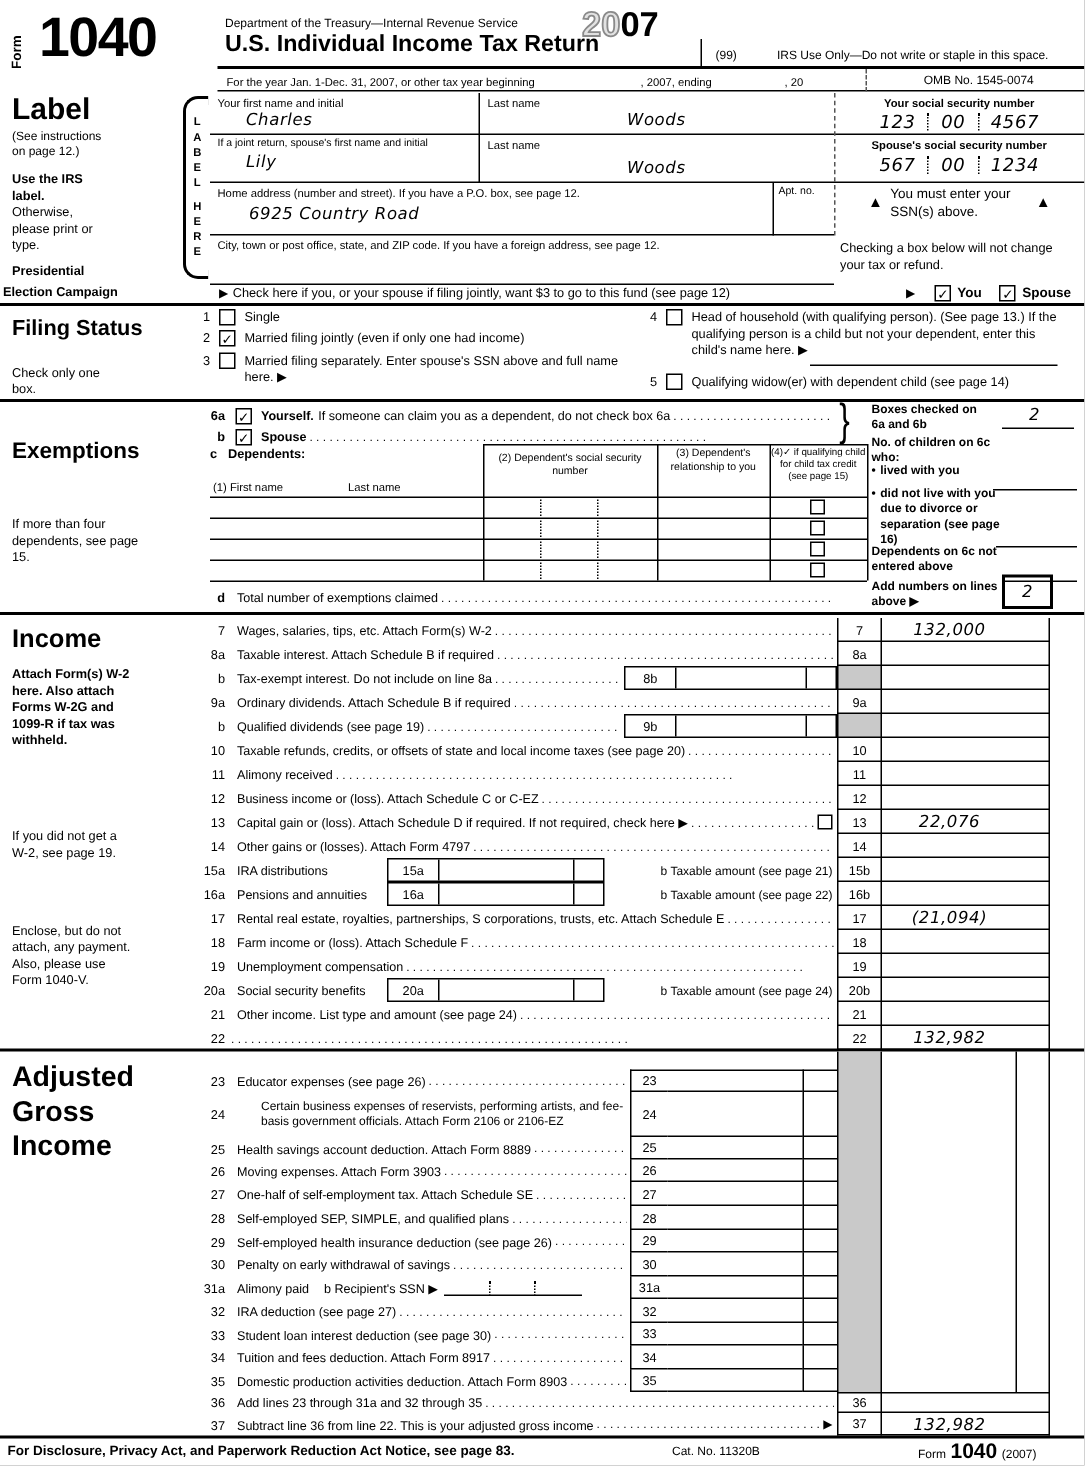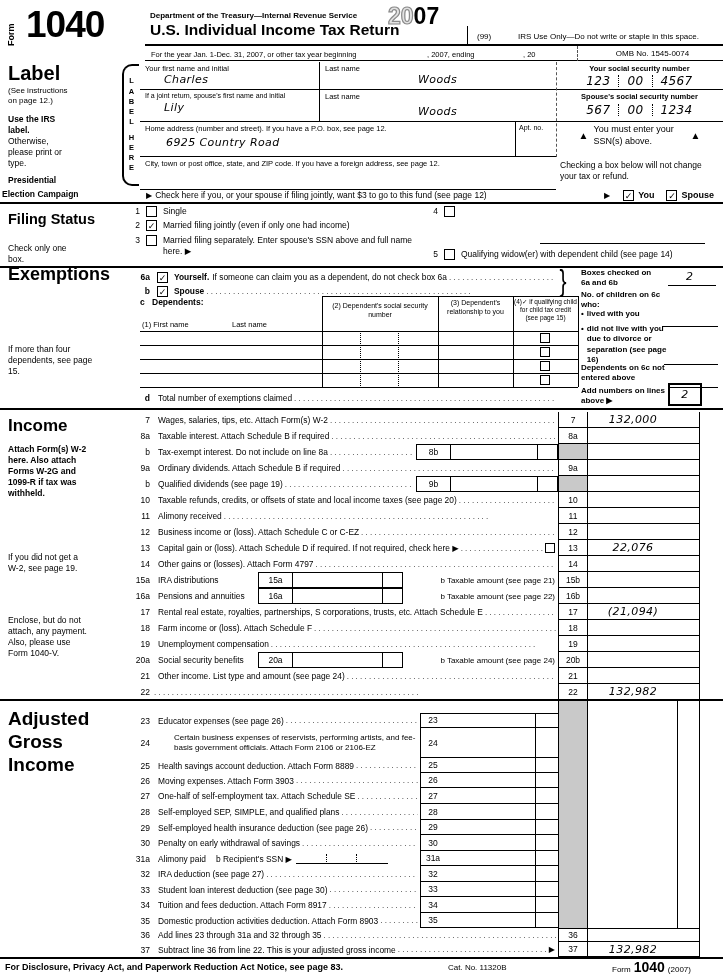"Department of the Treasury—Internal" div.abs { font-weight: bold -> normal }
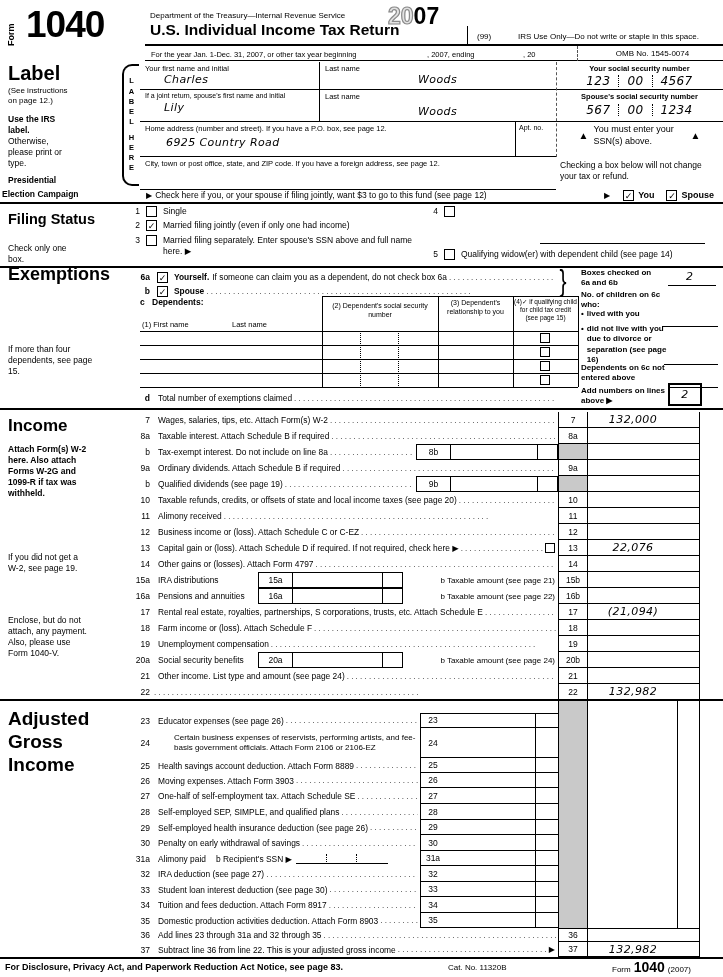"Head of household (with qualifying" span { html: none -> <span>Head of household (with qualifying person). (See page 13.) If the qualifying person is a child but not your dependent, enter this child's name here. ▶</span> }
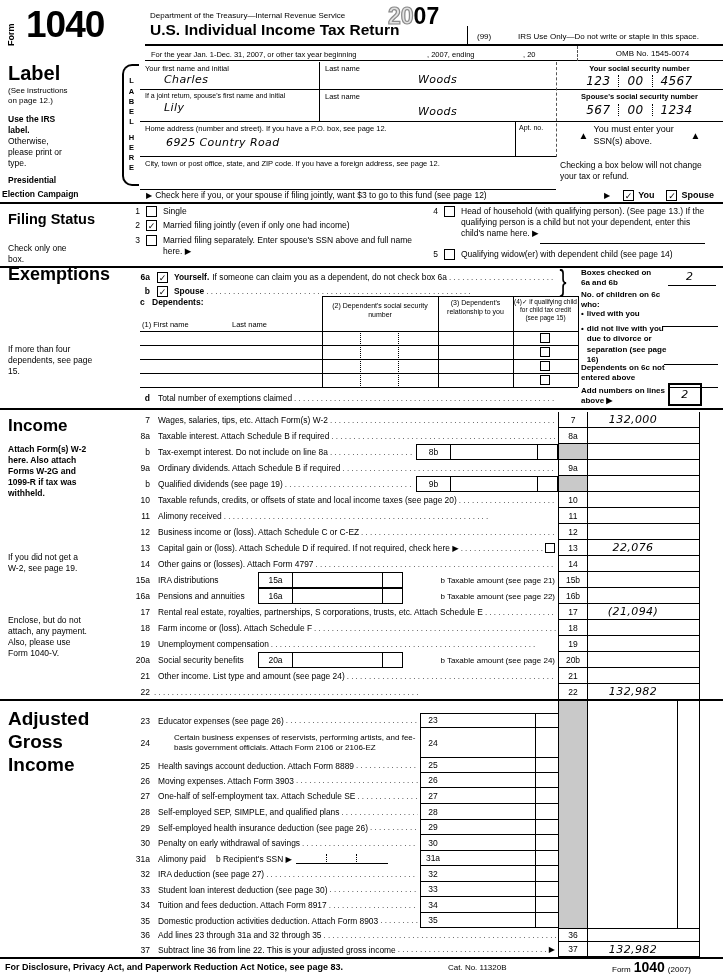"Exemptions" div.abs { font-size: 18px -> 15px; top: 264px -> 292px }
